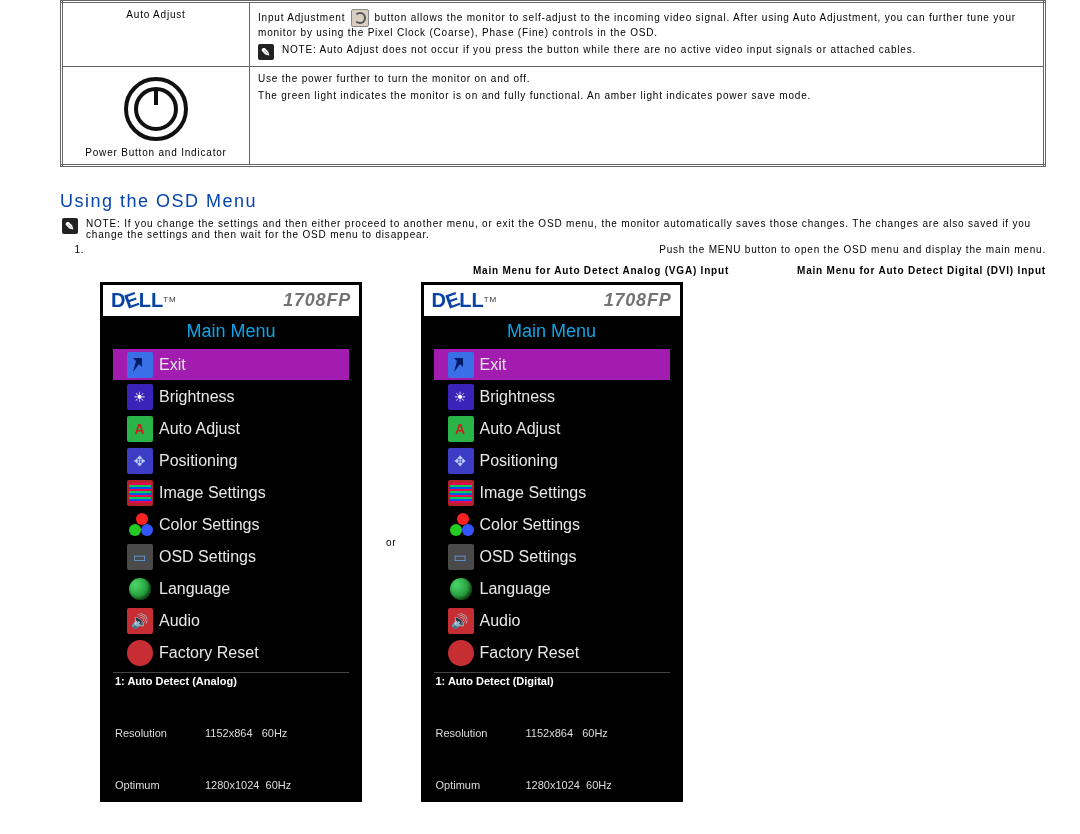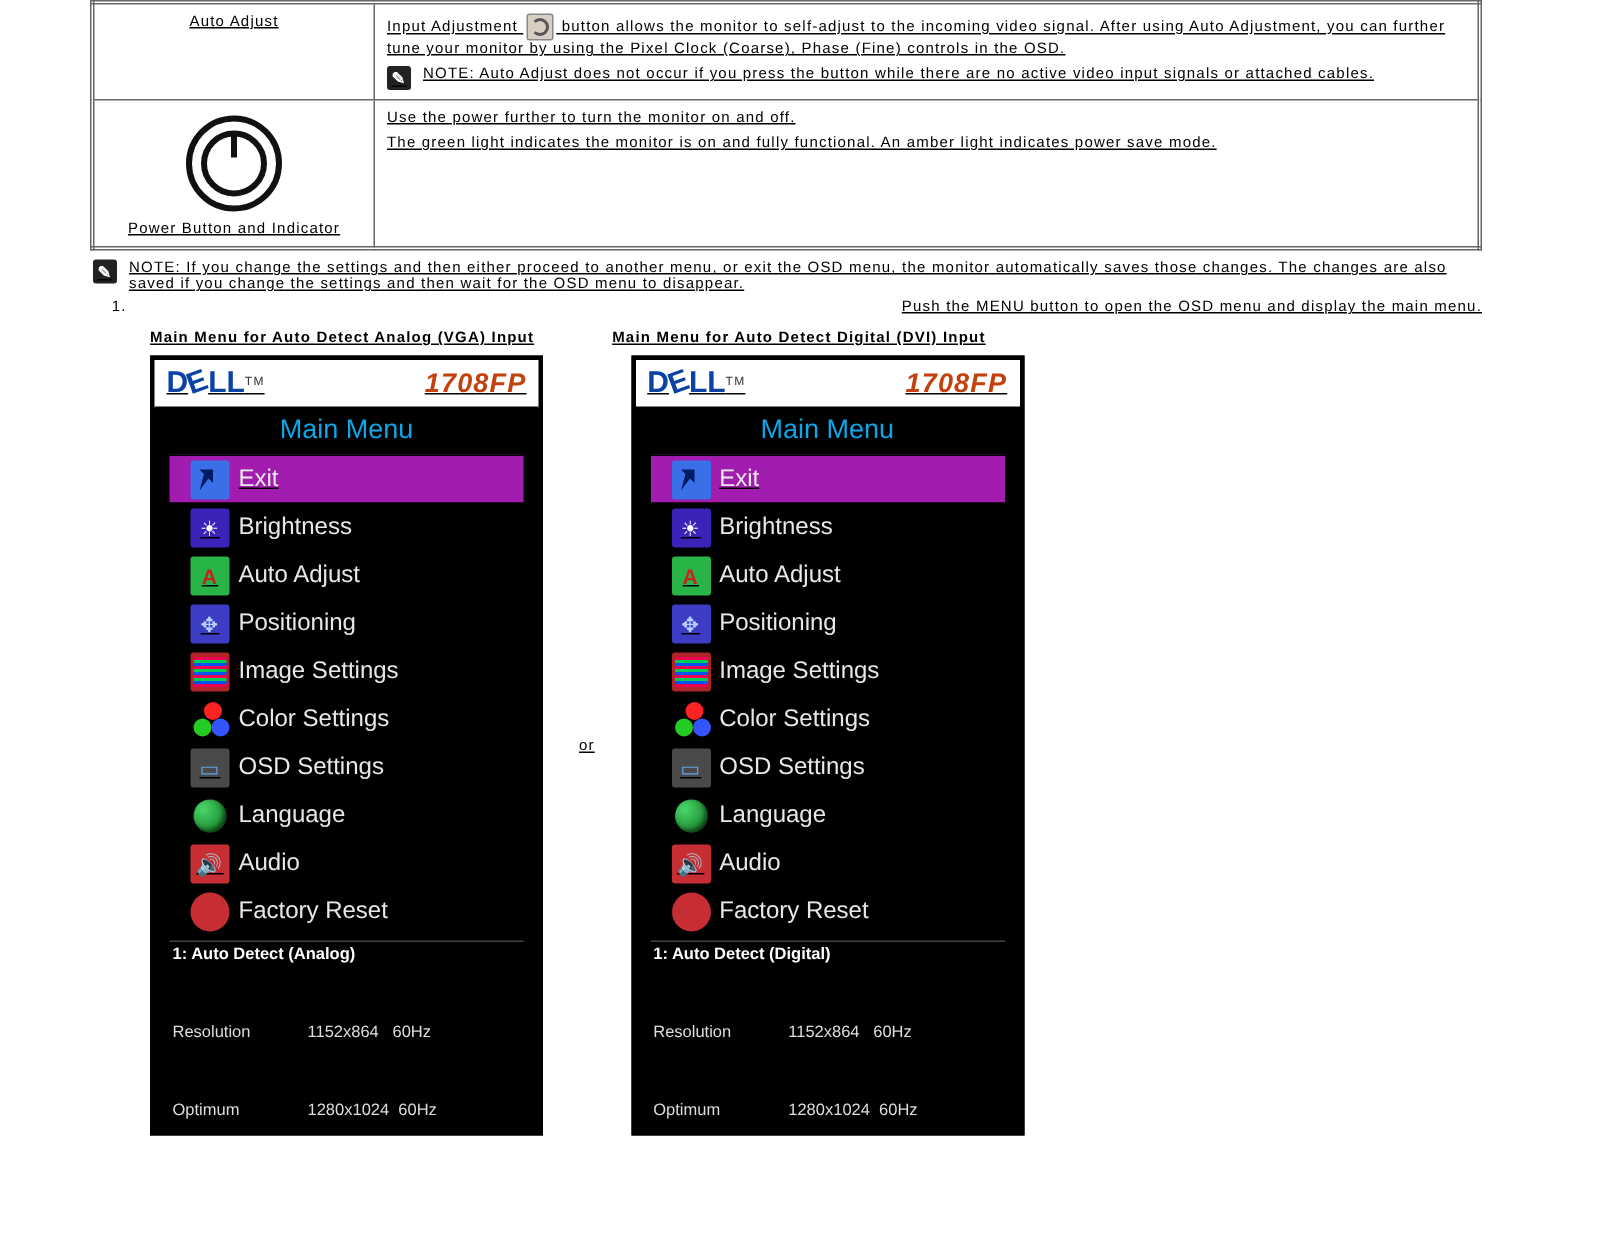"Auto Adjust" .outer { padding: 0 92px 20px 60px -> 0 34px 20px 60px; text-decoration: underline -> none }
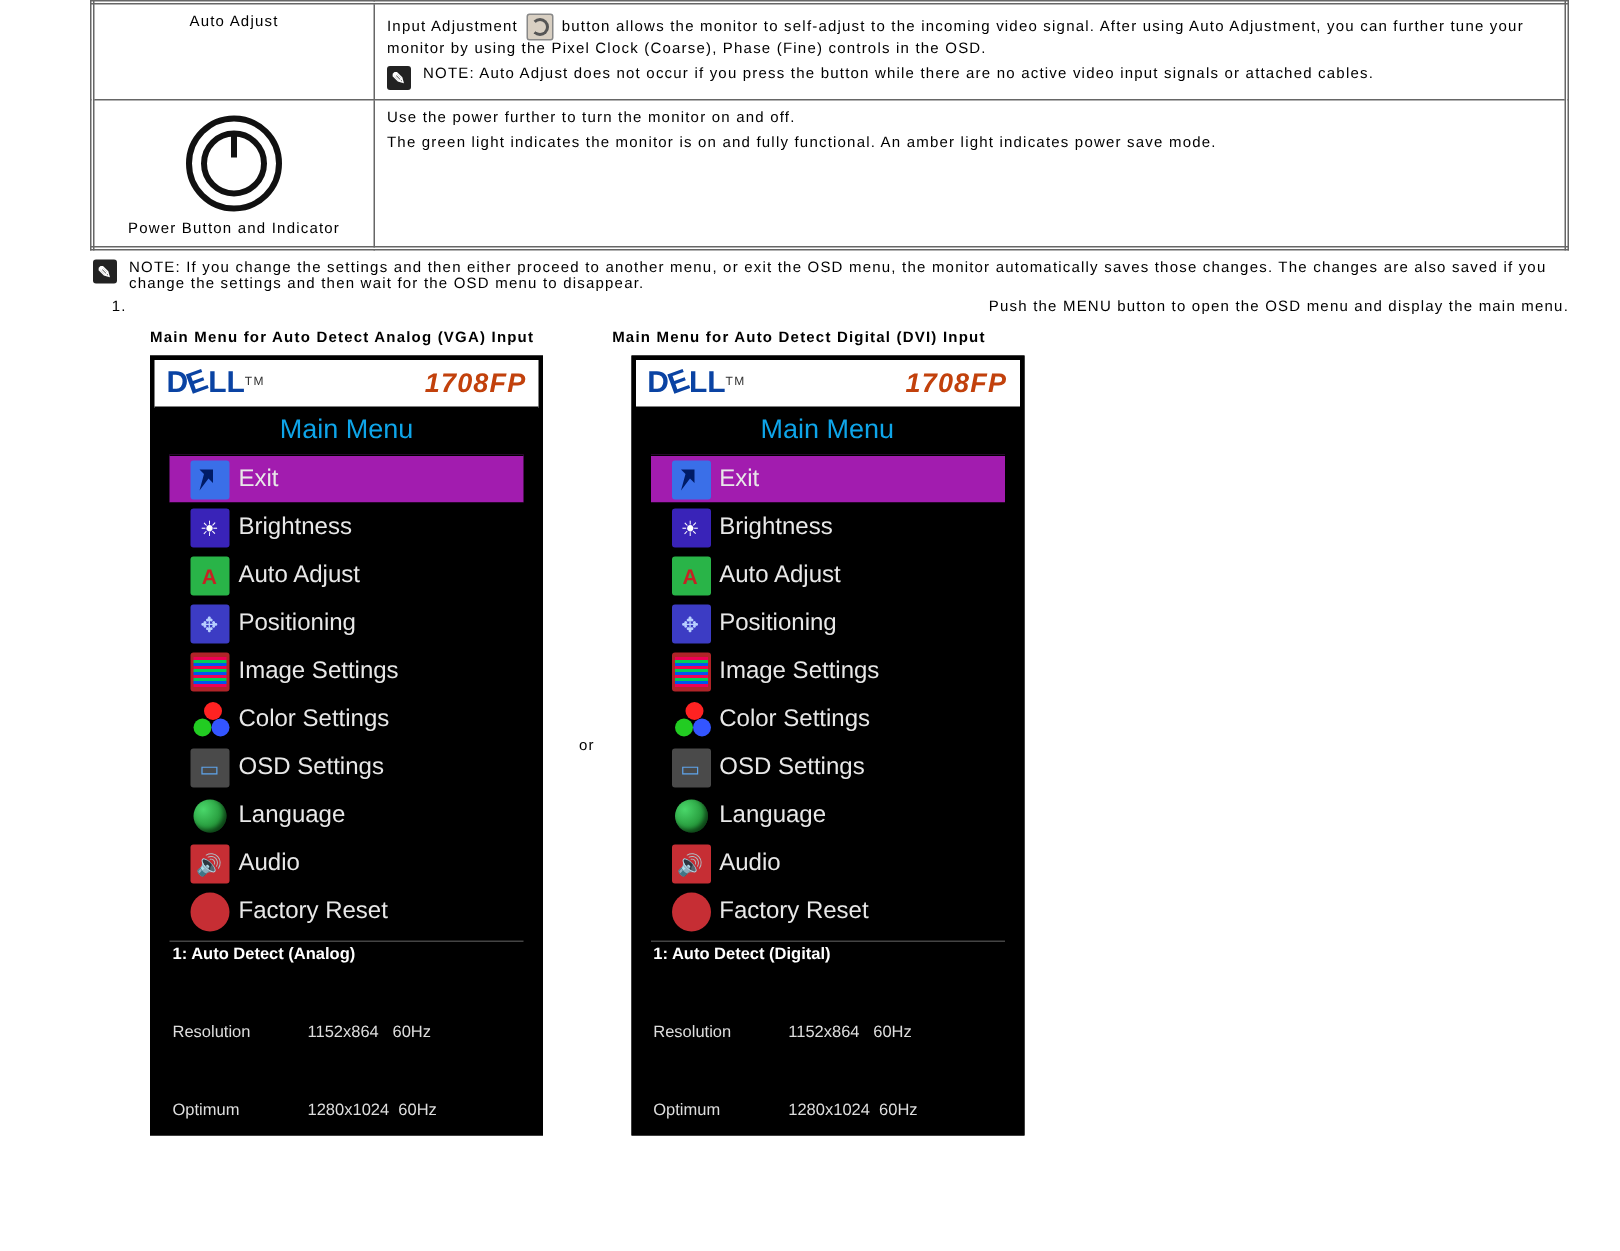"Using the OSD Menu" h2.section { html: none -> <h2>Using the OSD Menu</h2> }
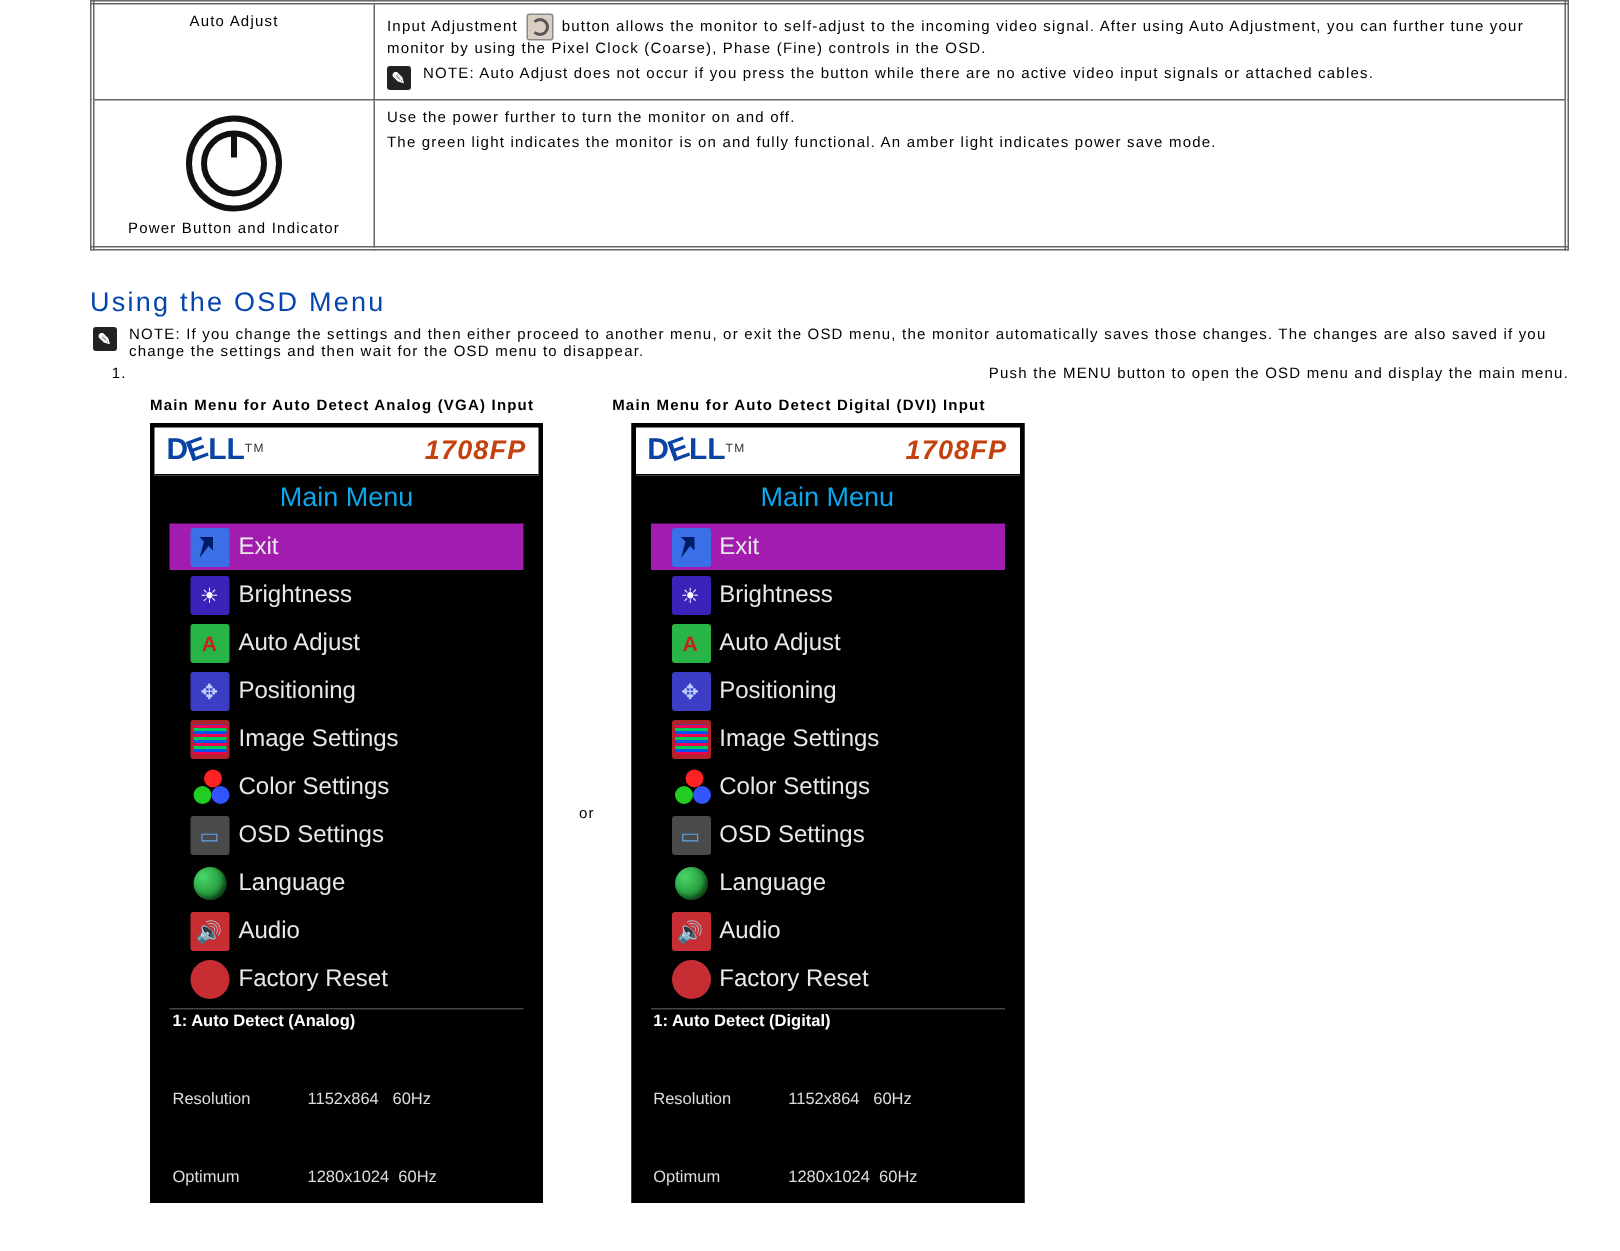"Main Menu for Auto Detect" .caption-row { gap: 52px -> 68px; justify-content: none -> flex-end }
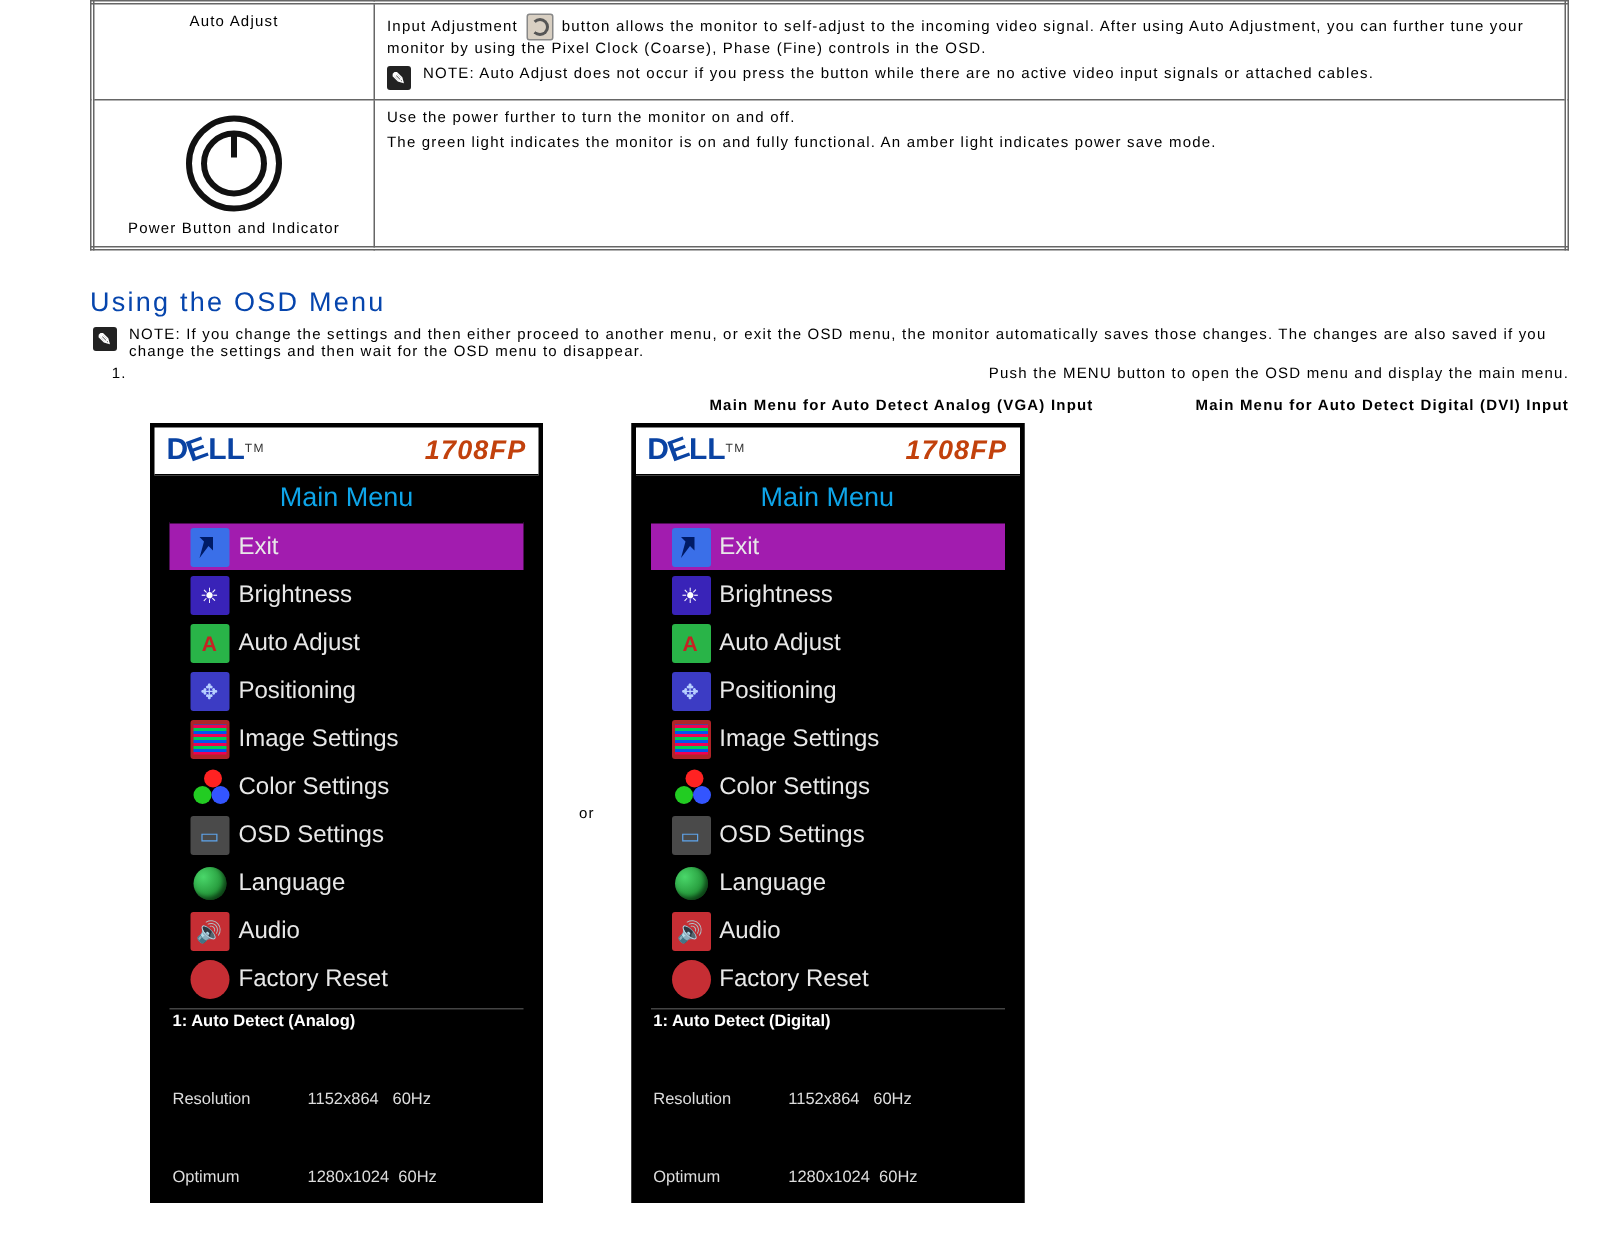"1708FP" .model { color: #c2410c -> #737373 }
